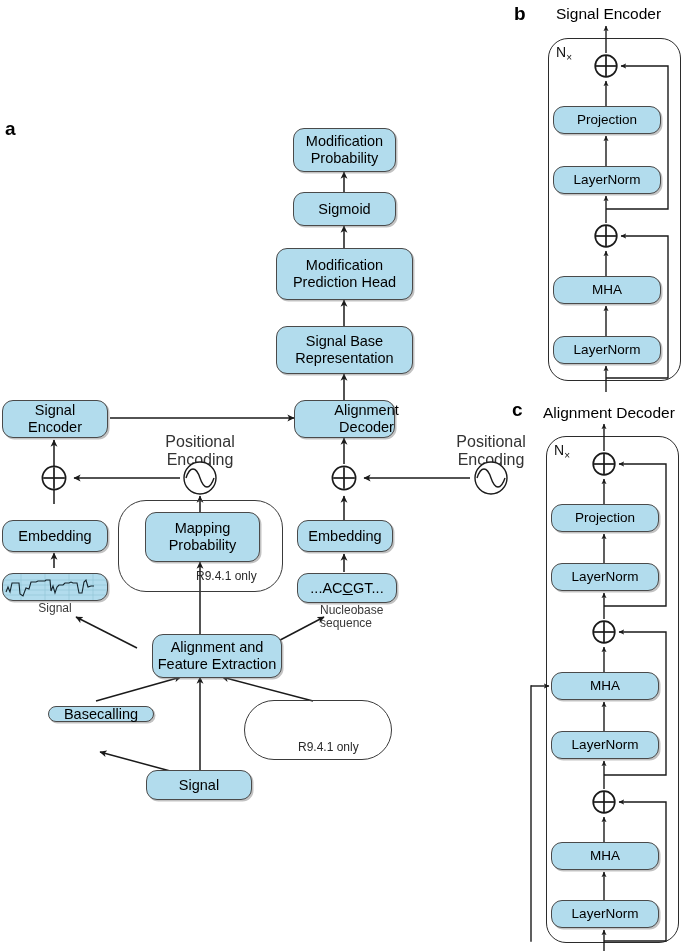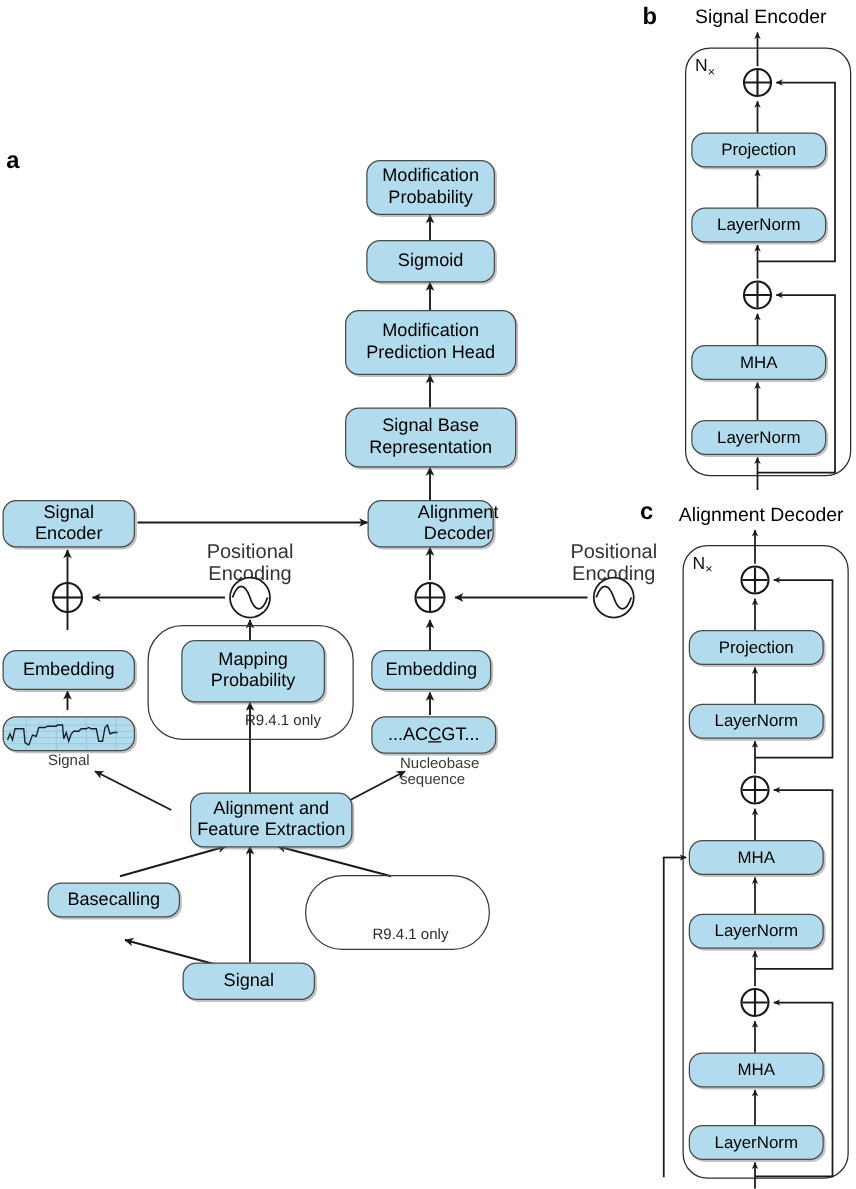"Basecalling" div.node { height: 28px -> 16px; left: 38px -> 48px }
